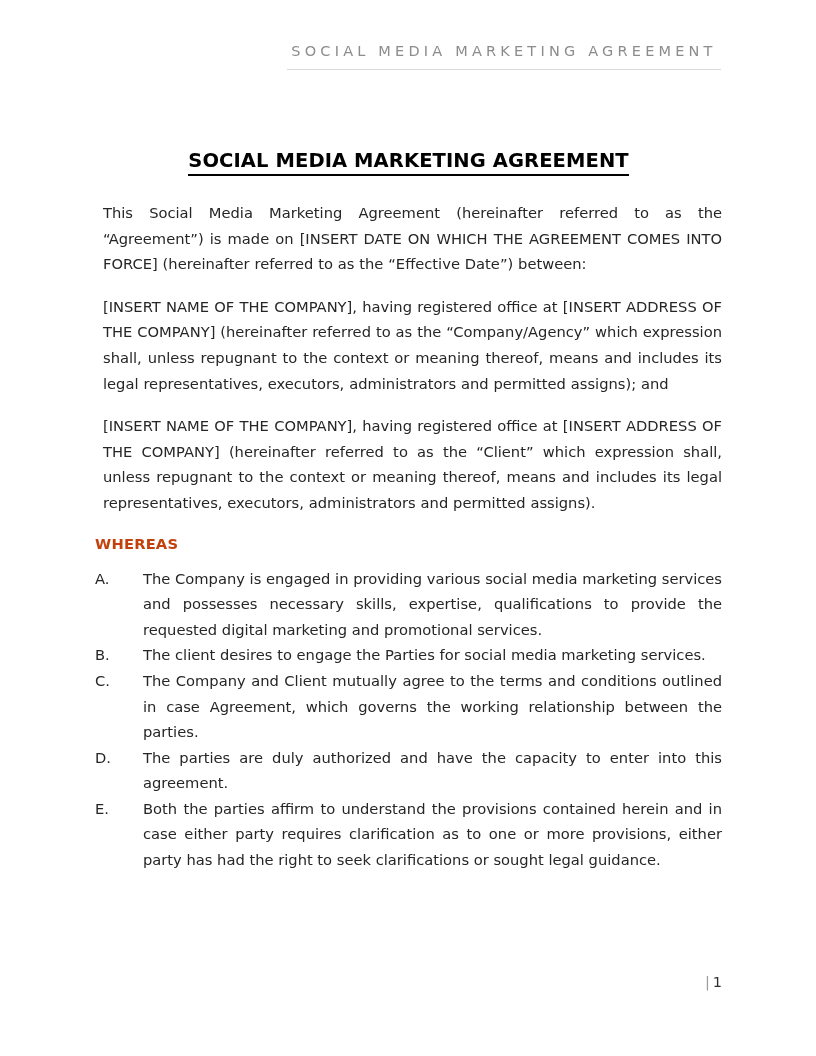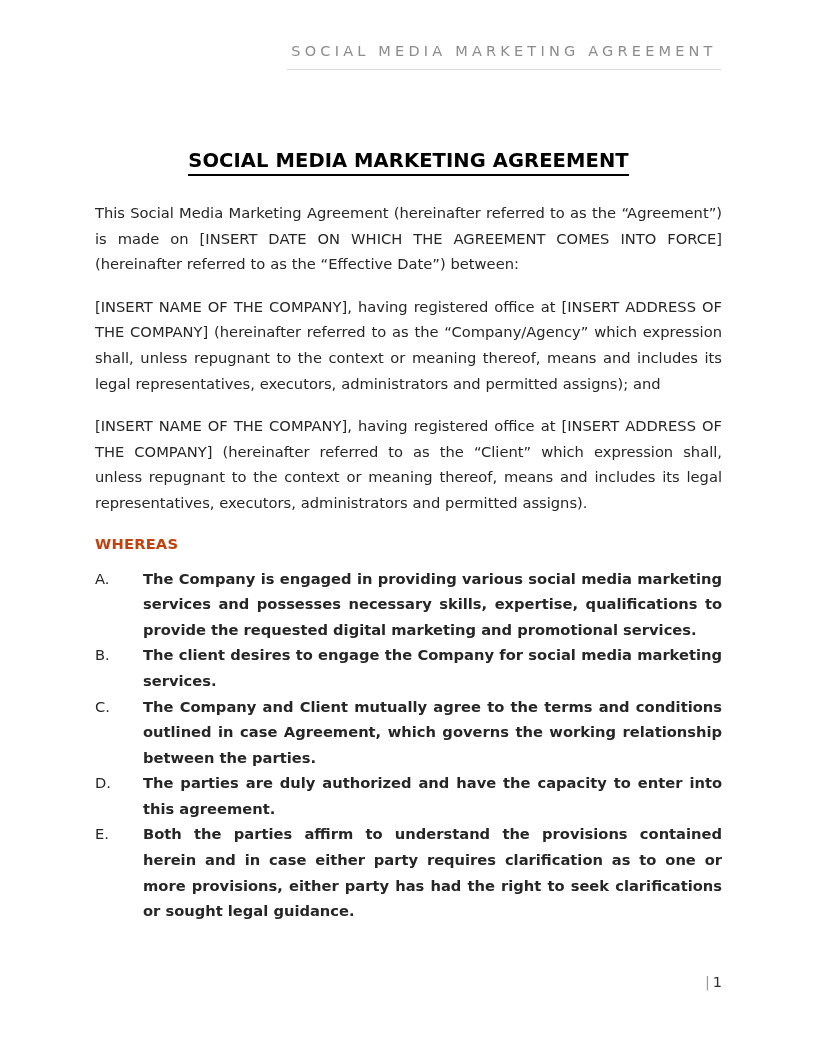"This Social Media Marketing Agreement" p.para { margin: 0 0 17px 0 -> 0 0 17px 8px }
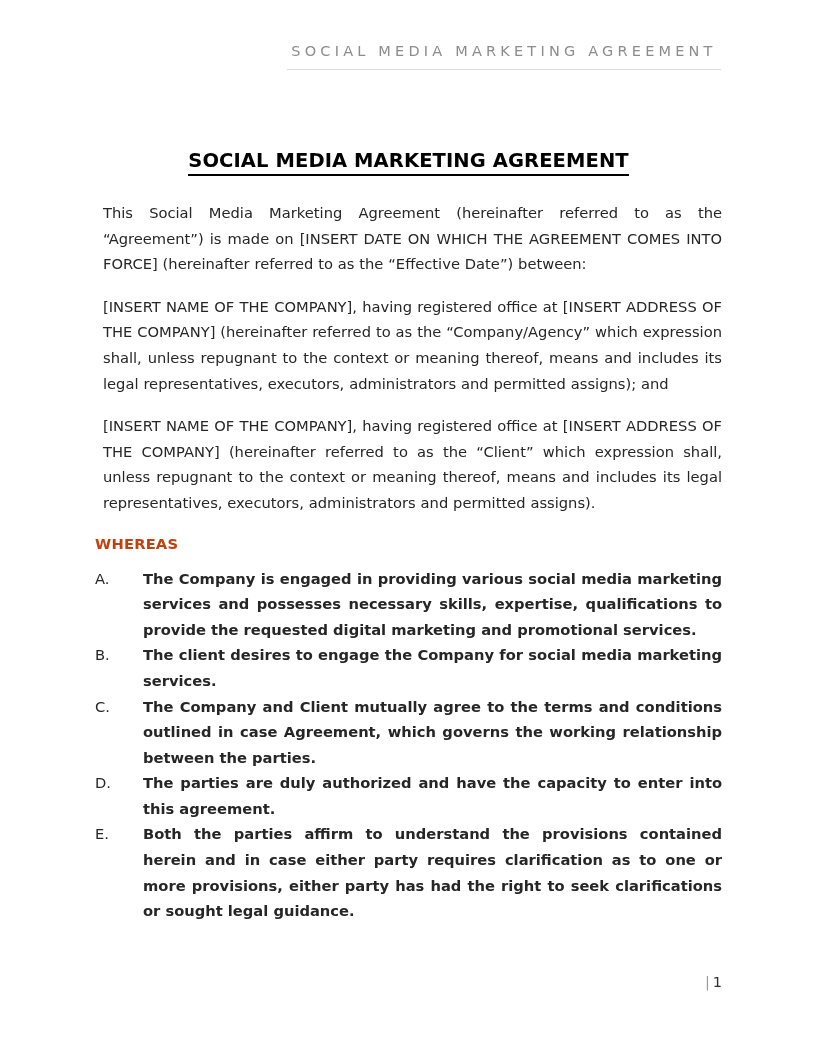"The Company is engaged in" .lettered-text { font-weight: bold -> none }
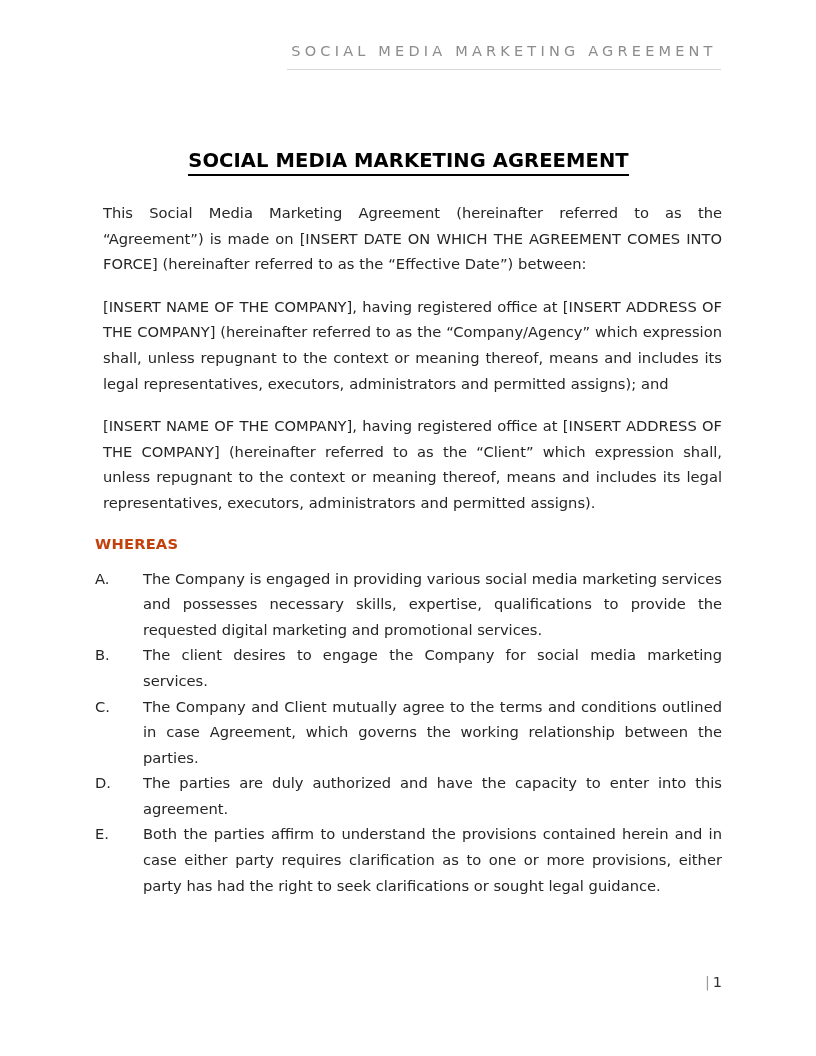"The client desires to engage" span.lettered-text { text: Company -> Parties }
